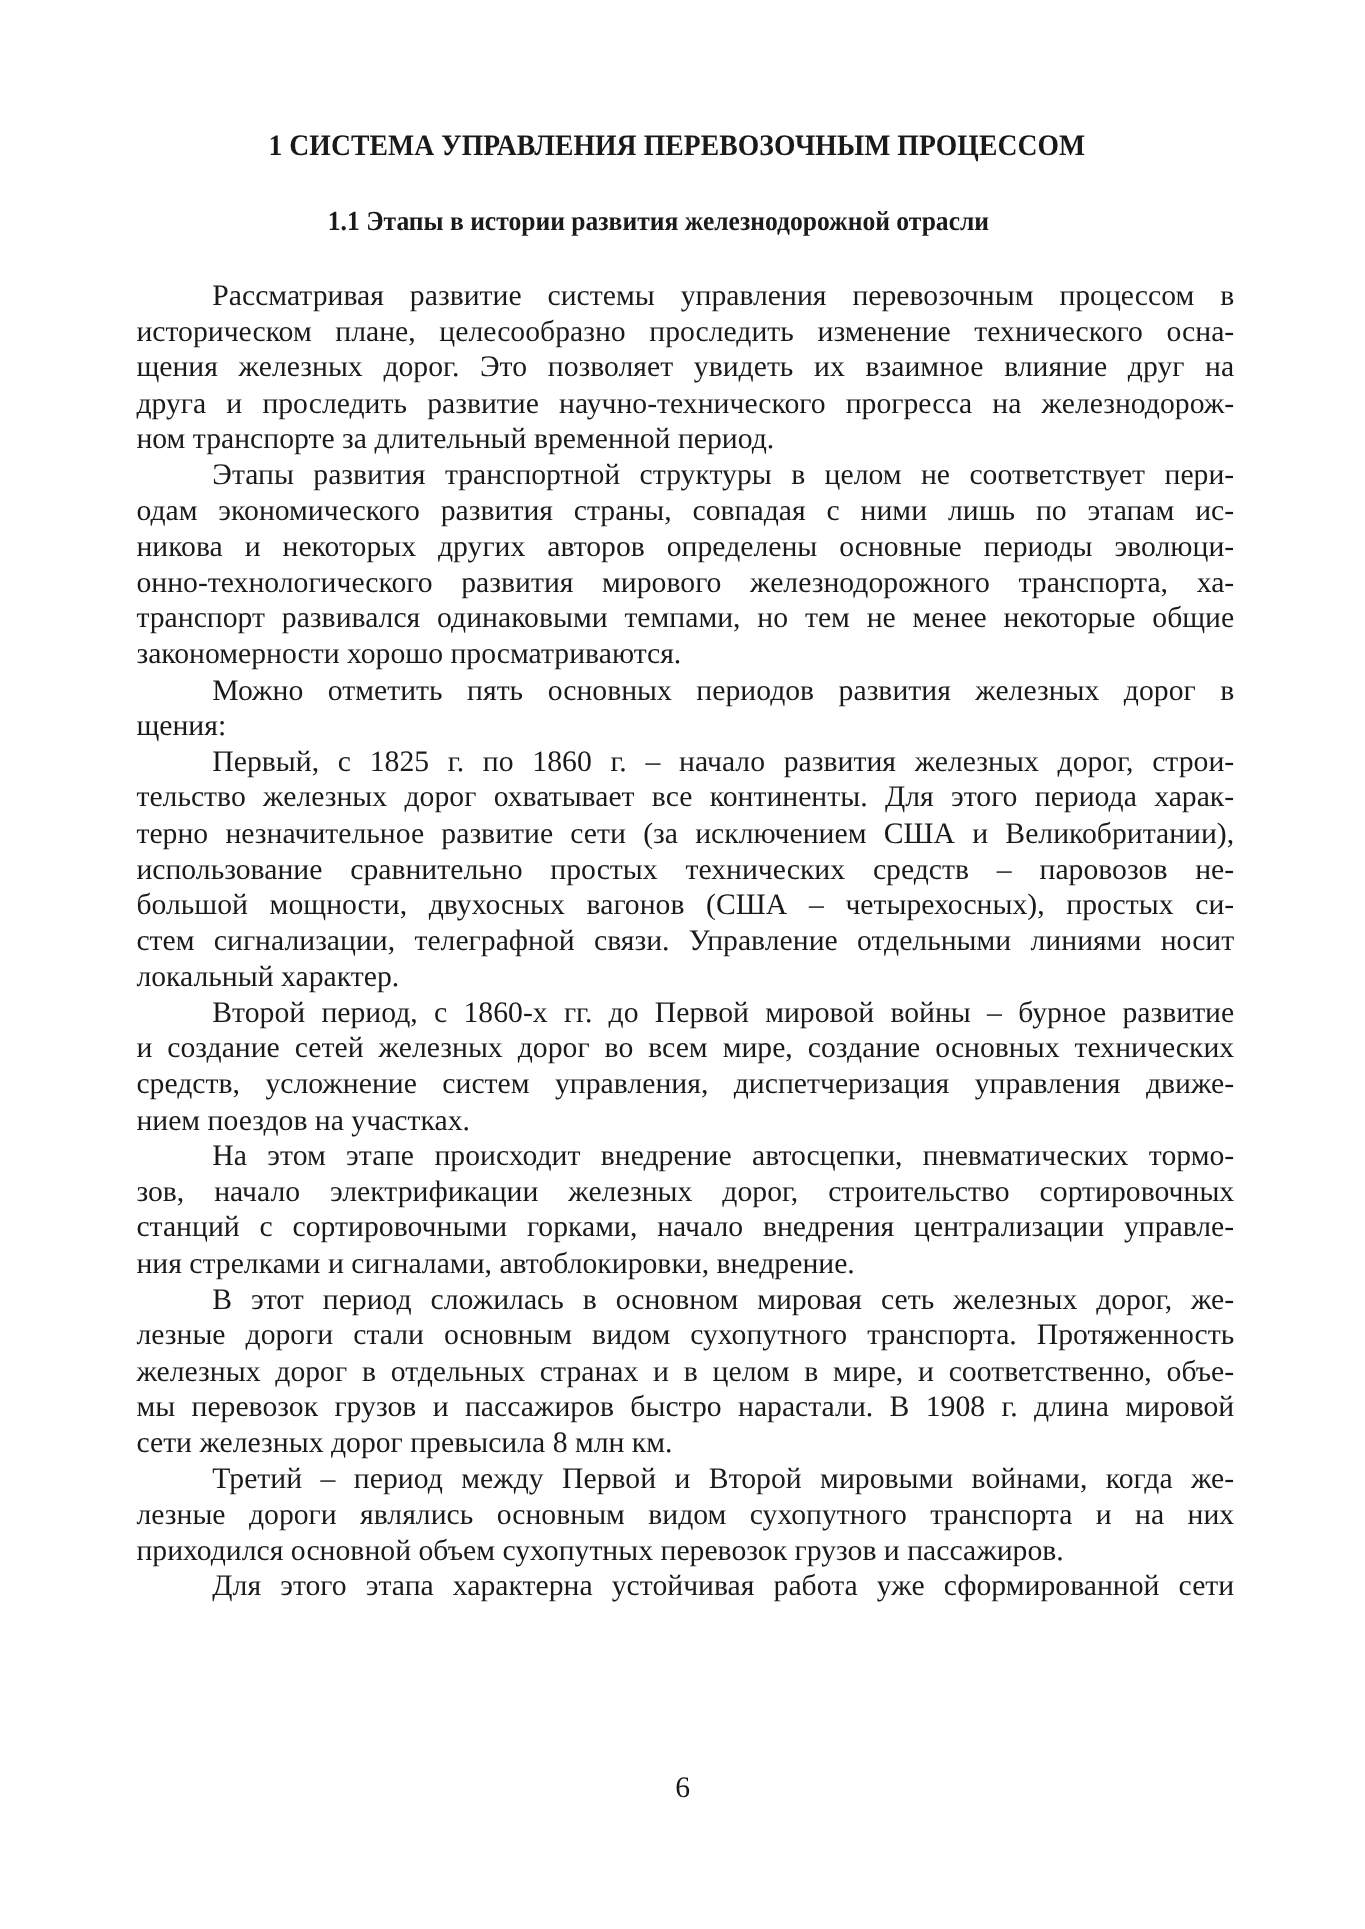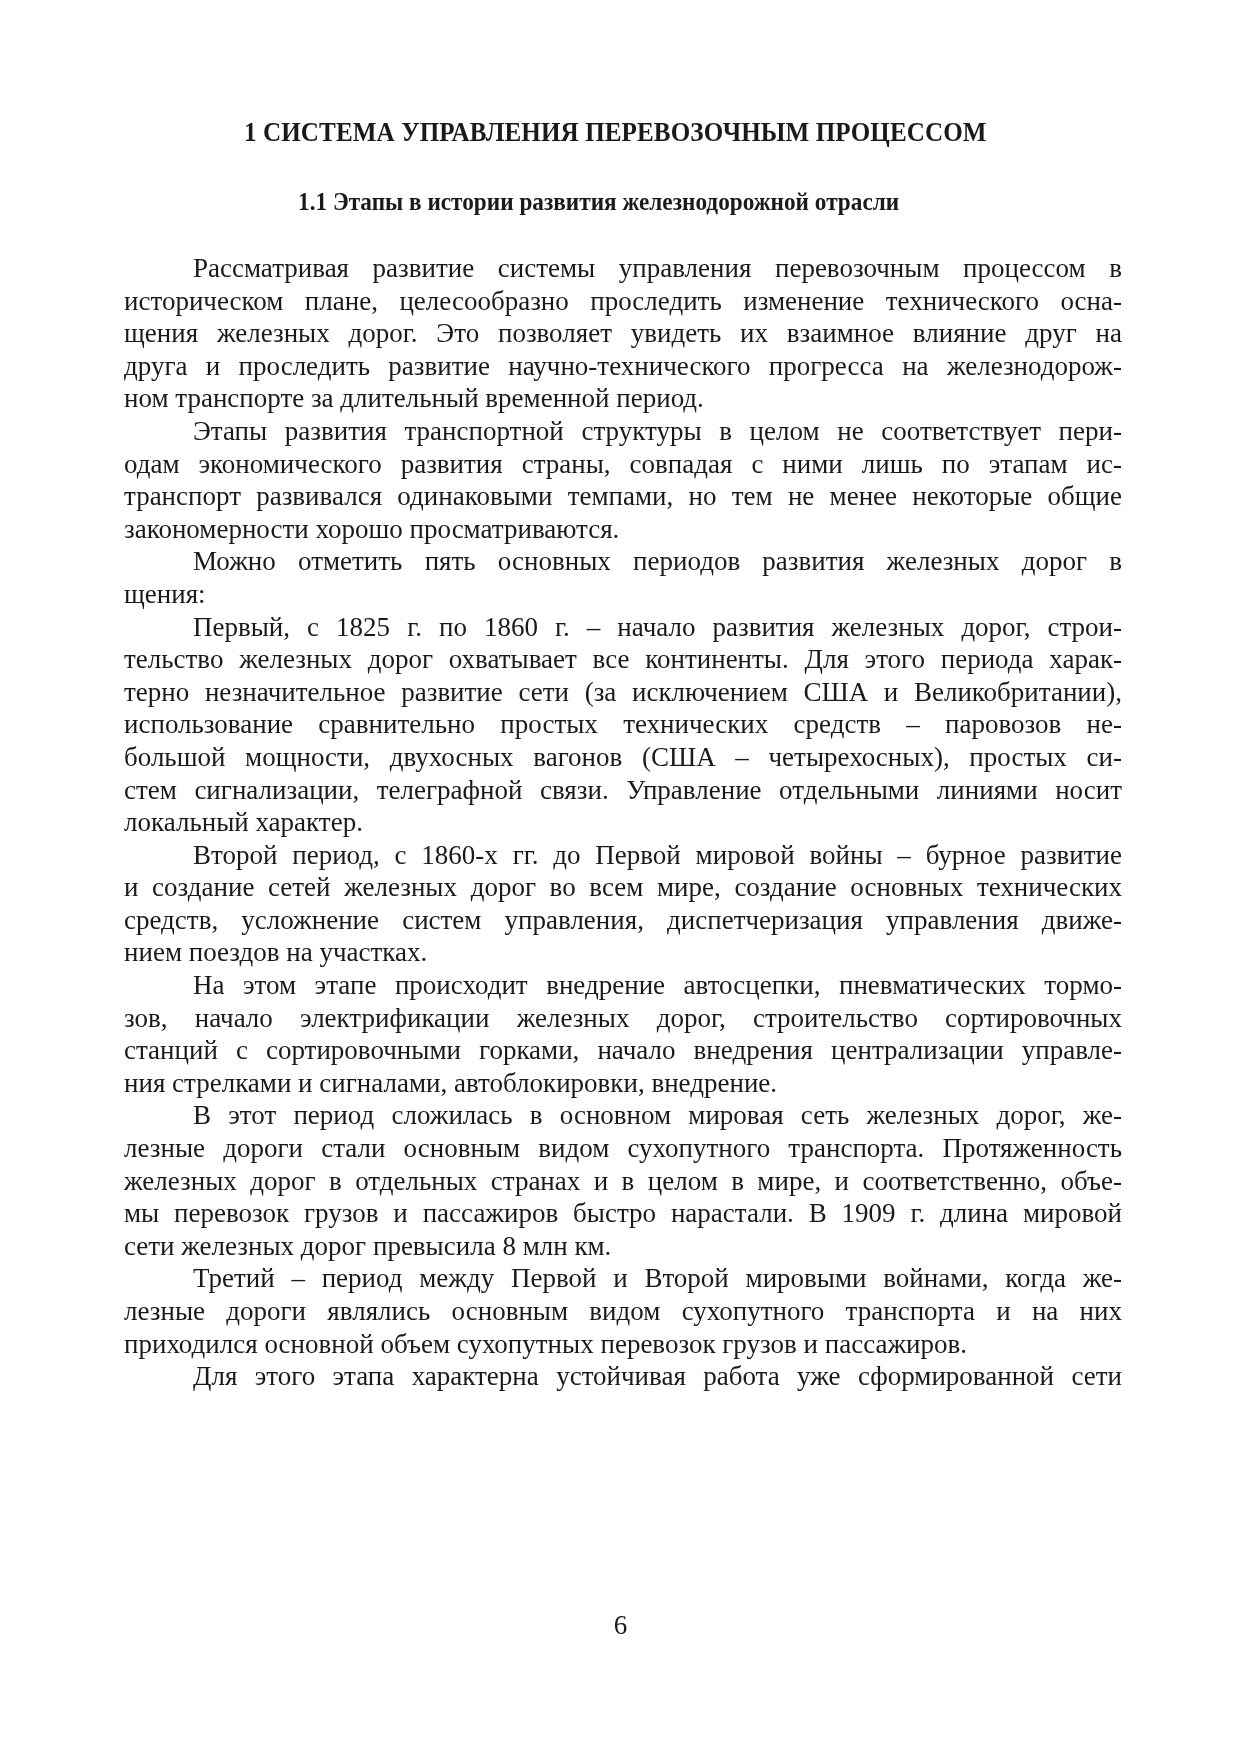"никова и некоторых других авторов" div.line { html: none -> <div>никова и некоторых других авторов определены основные периоды эволюци-</div> }
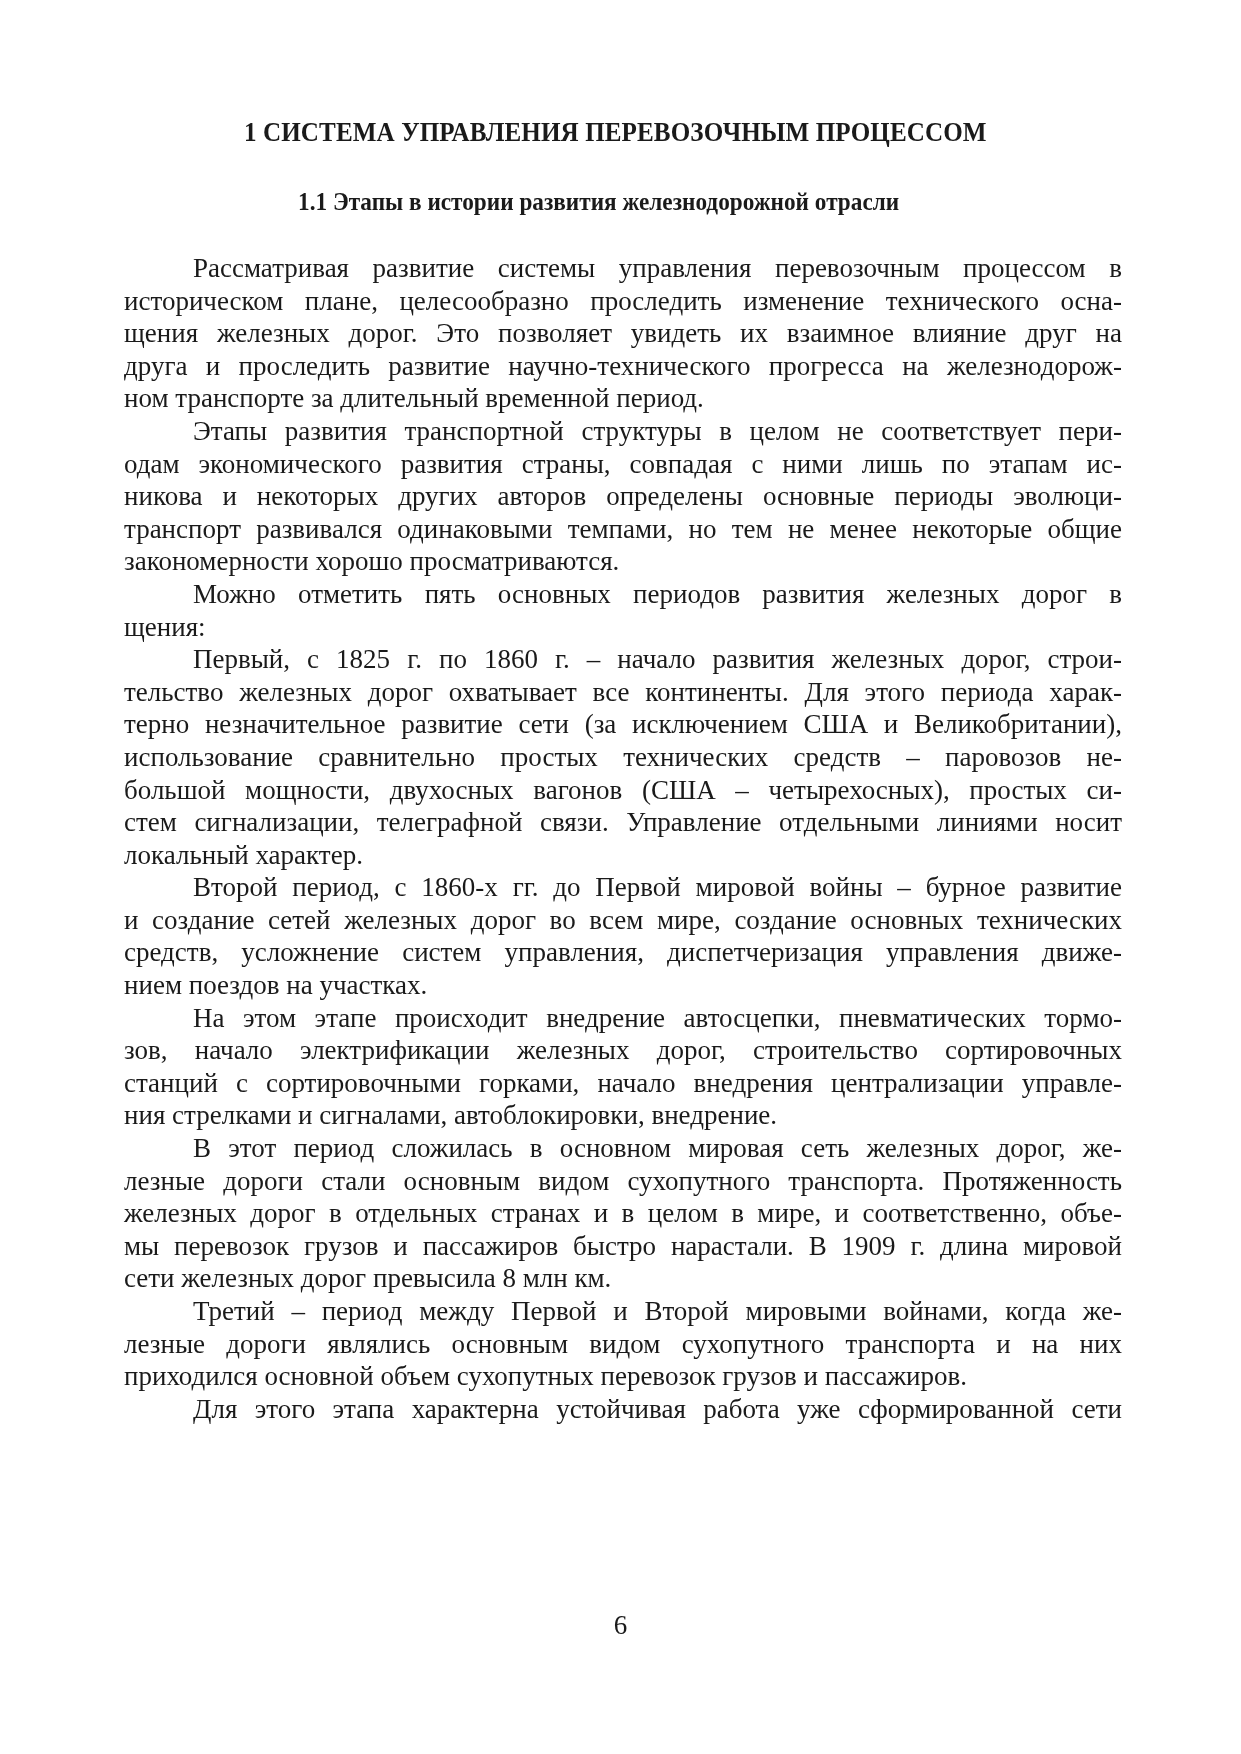"онно-технологического развития мирового" div.line { html: none -> <div>онно-технологического развития мирового железнодорожного транспорта, ха-</div> }
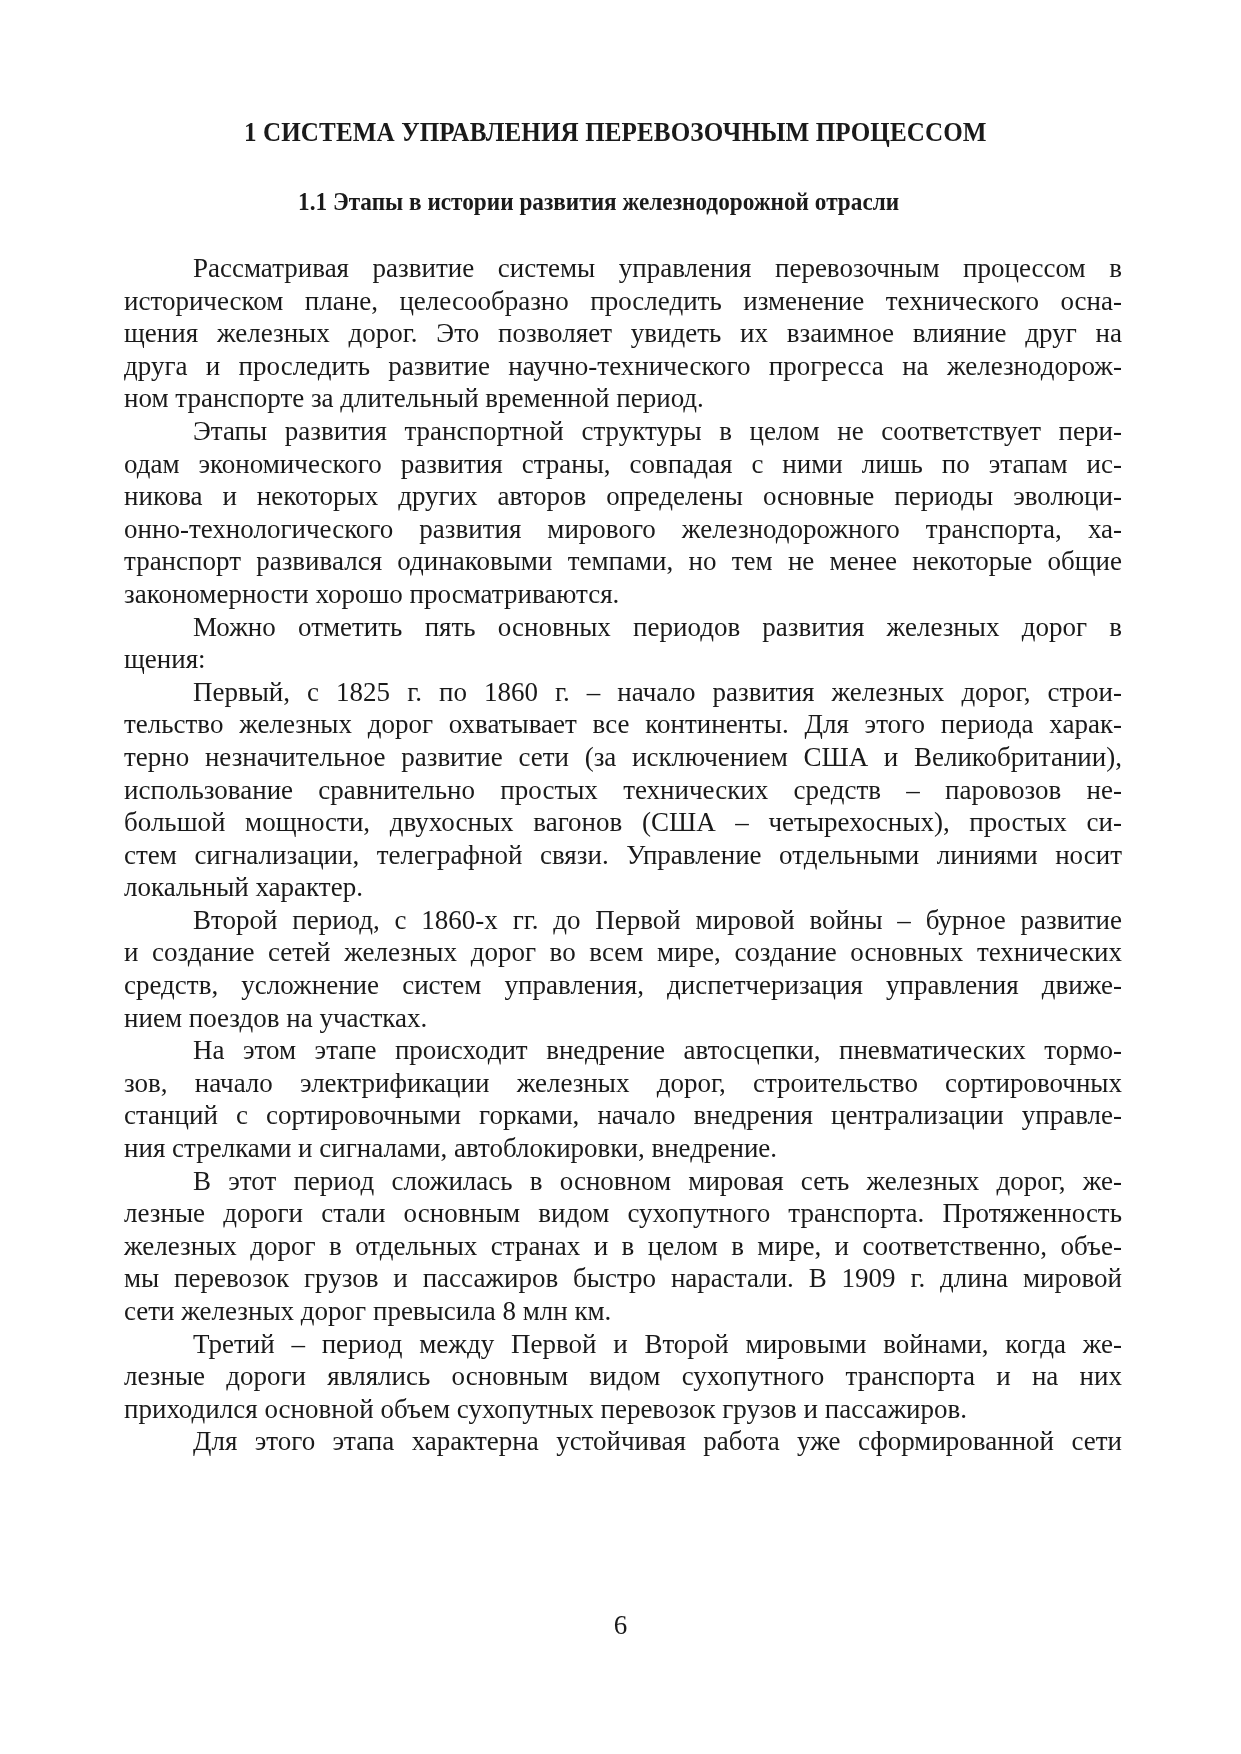"мы перевозок грузов и пассажиров" div.line { text: 1909 -> 1908 }
